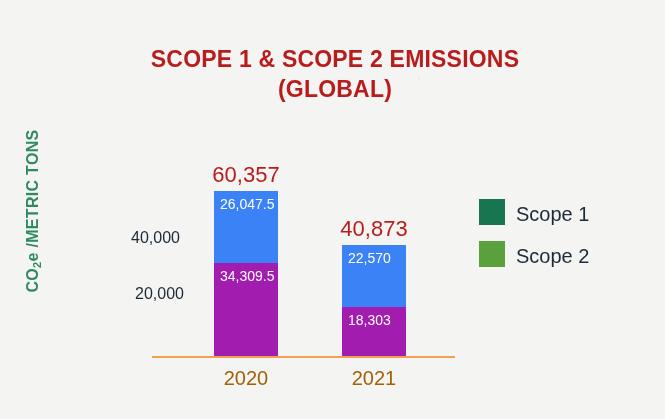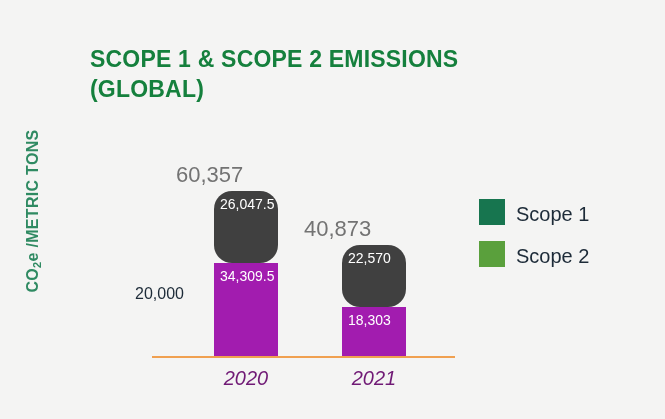"SCOPE 1 & SCOPE 2" .chart-title { color: #15803d -> #b91c1c; text-align: left -> center }
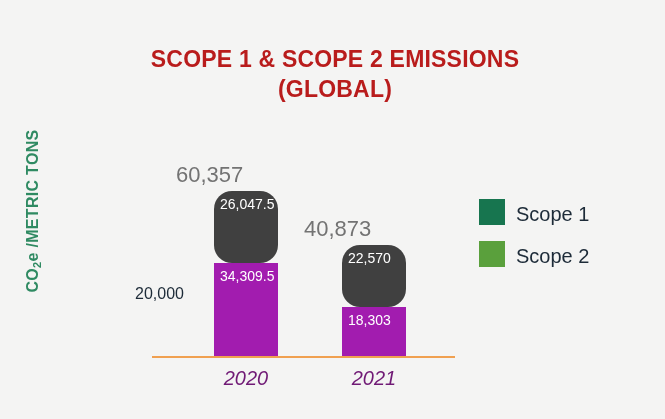"60,357" .bar-total { color: #737373 -> #b91c1c; text-align: none -> center }
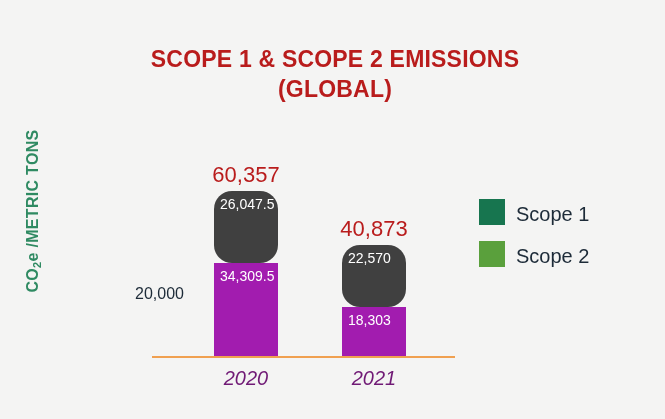"26,047.5" .bar-seg.scope2 { background: #404040 -> #3b82f6; border-radius: 18px -> none }
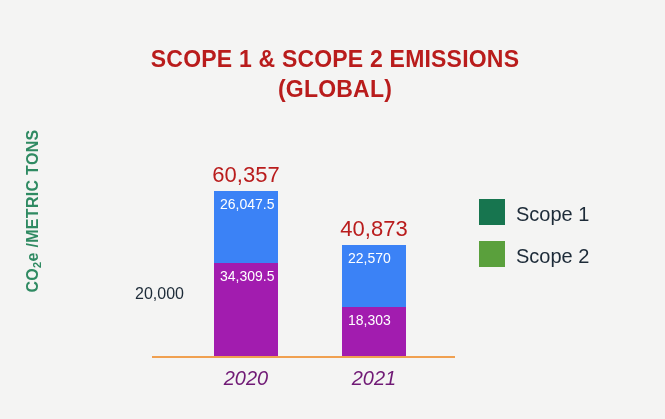"40,000" div.tick-label { html: none -> <div>40,000</div> }
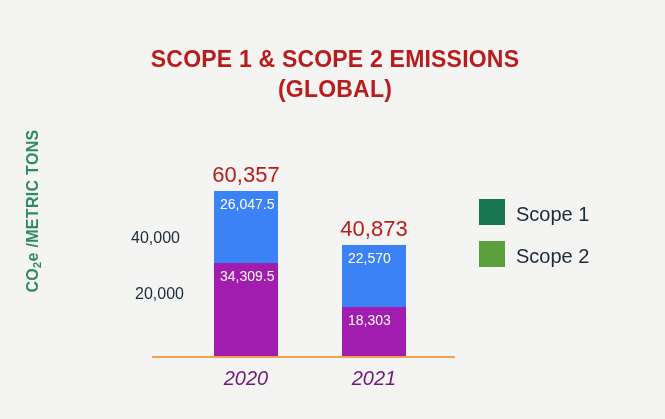"2020" .cat-label { color: #701a75 -> #a16207; font-style: italic -> none }
